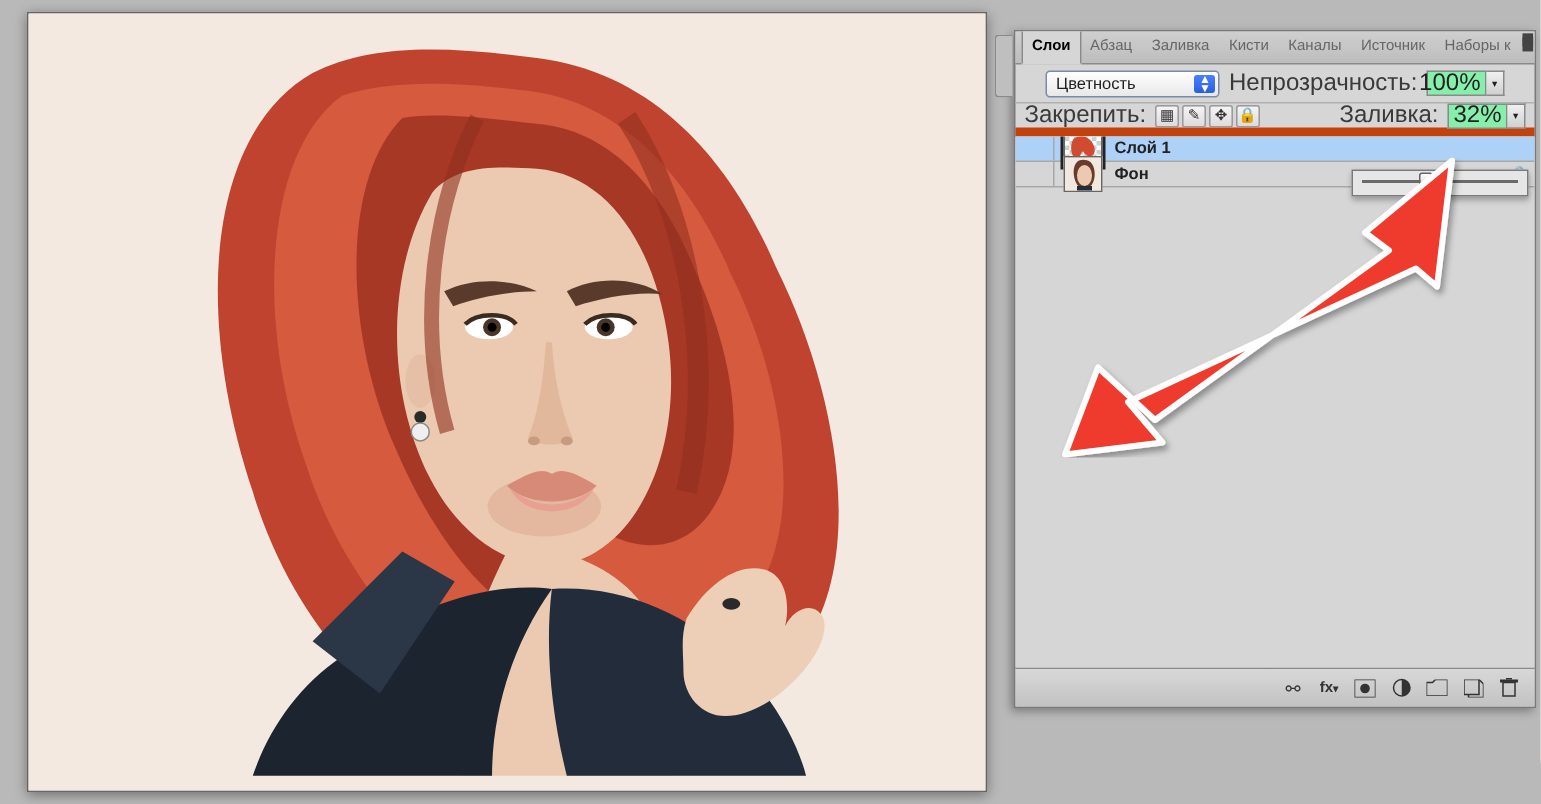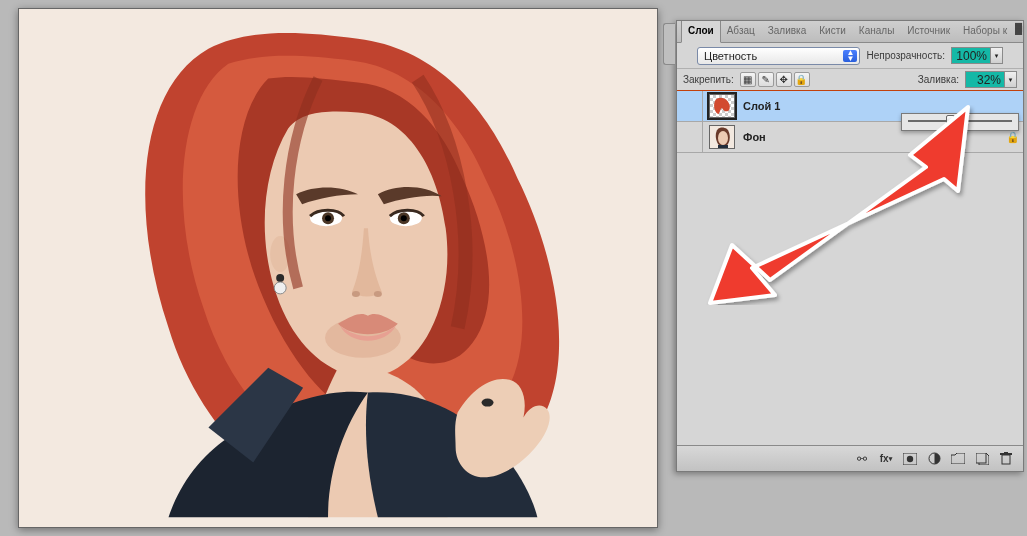"Непрозрачность:" .lbl { font-size: 10px -> 16px }
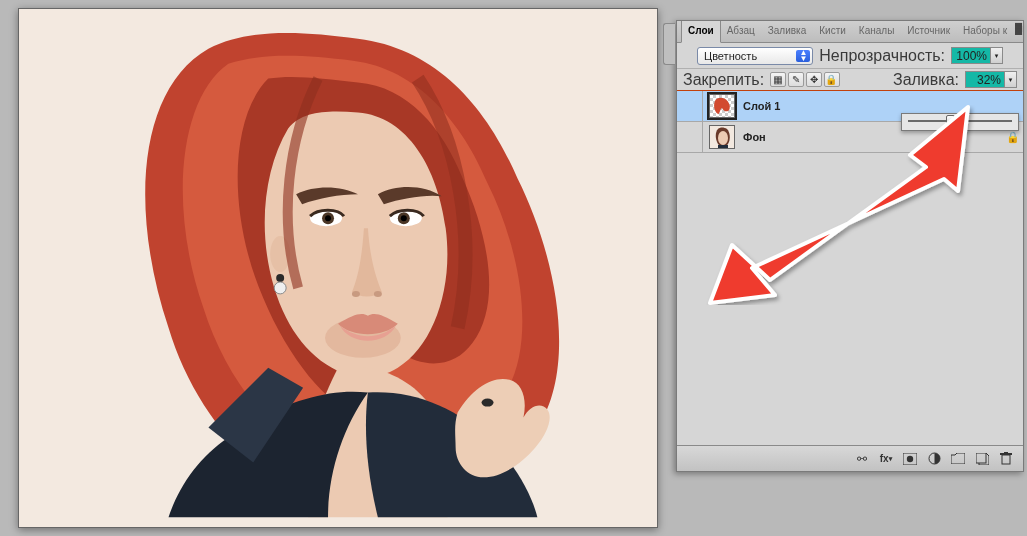"100%" .num-field { background: #14b8a6 -> #86efac; font-size: 12px -> 16px }
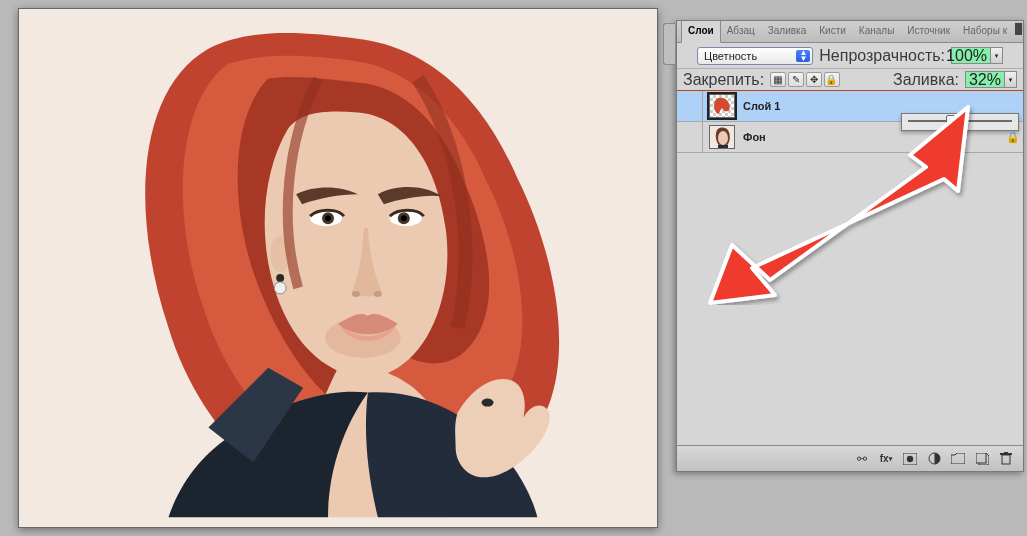"Закрепить:" .lock-row { border-bottom: 1px solid #c2410c -> 6px solid #c2410c }
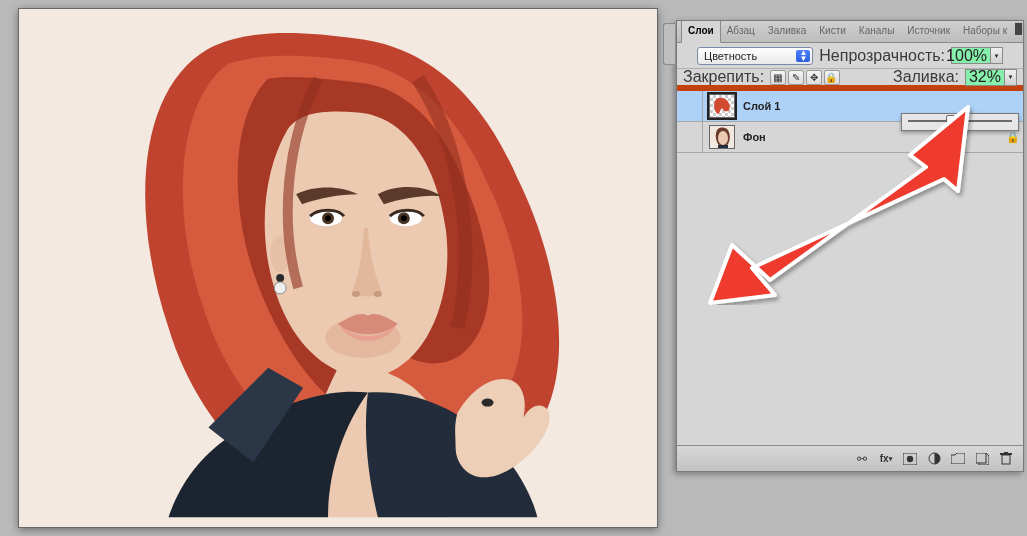"Слой 1" .layer { height: 31px -> 17px }
